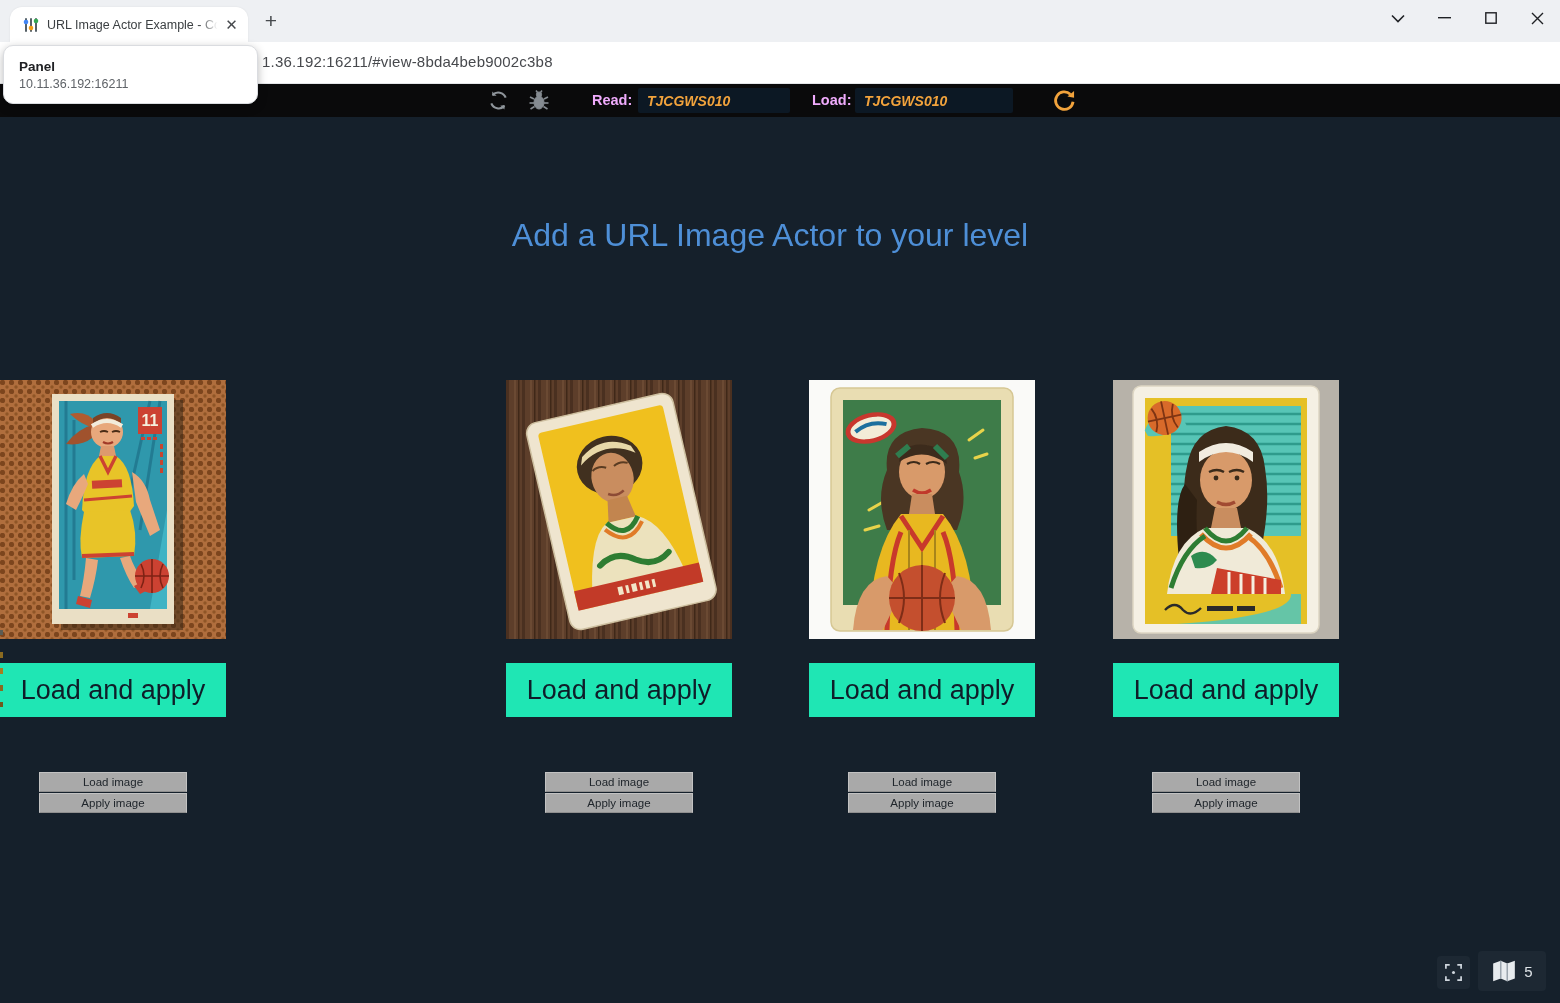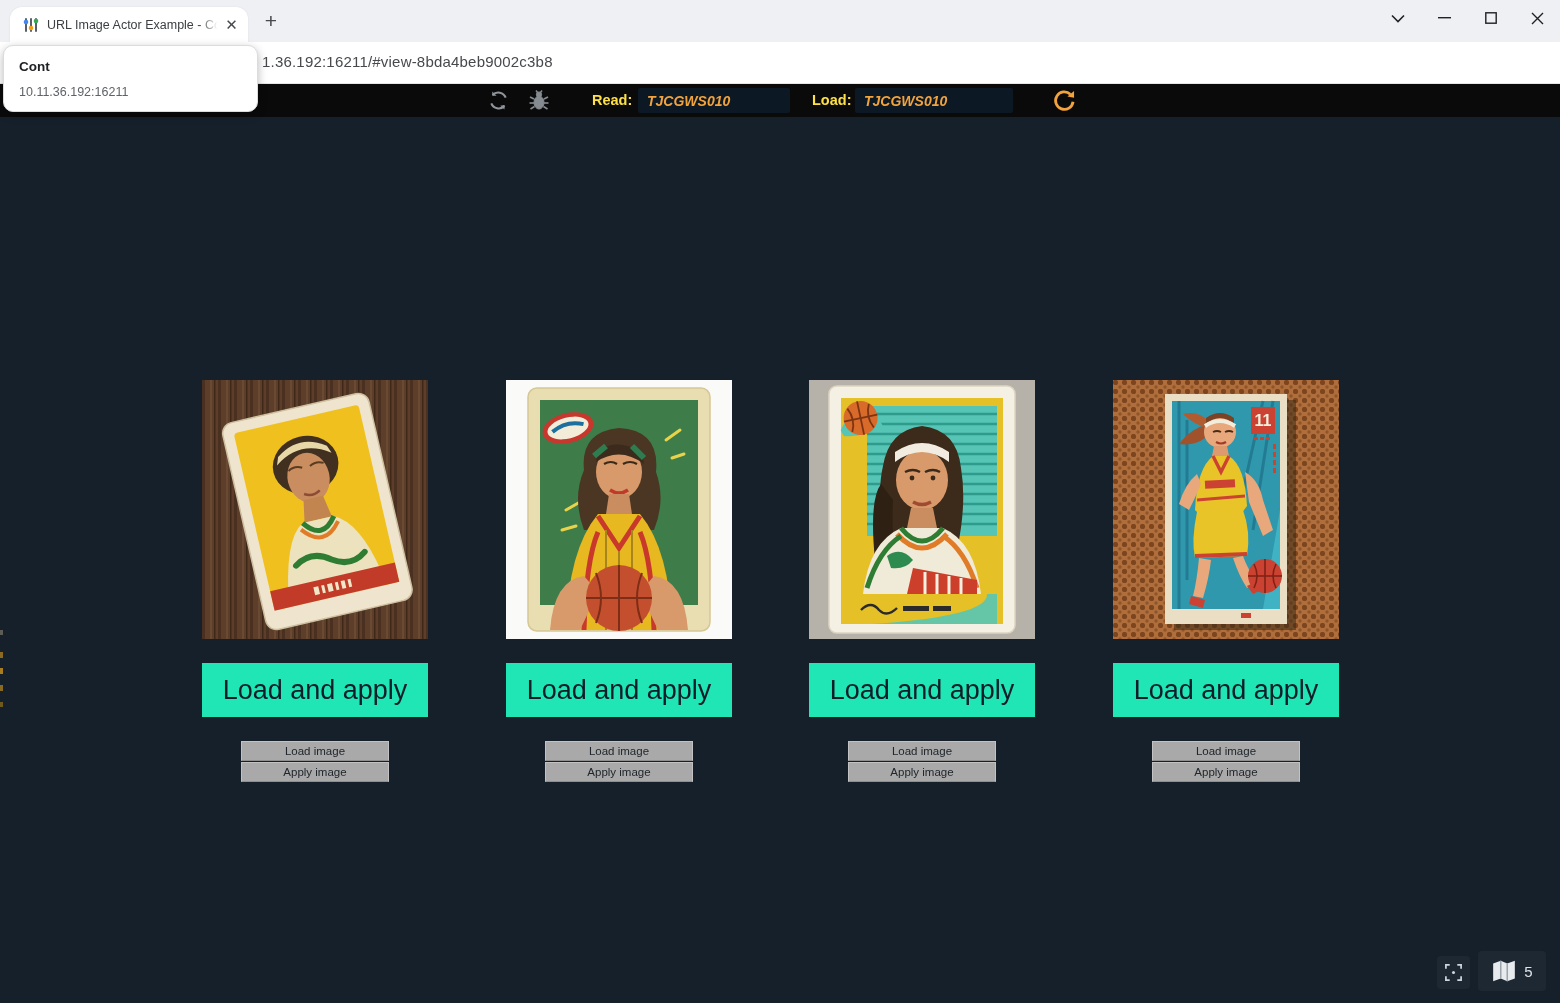"Cont" div.t { text: Cont -> Panel }
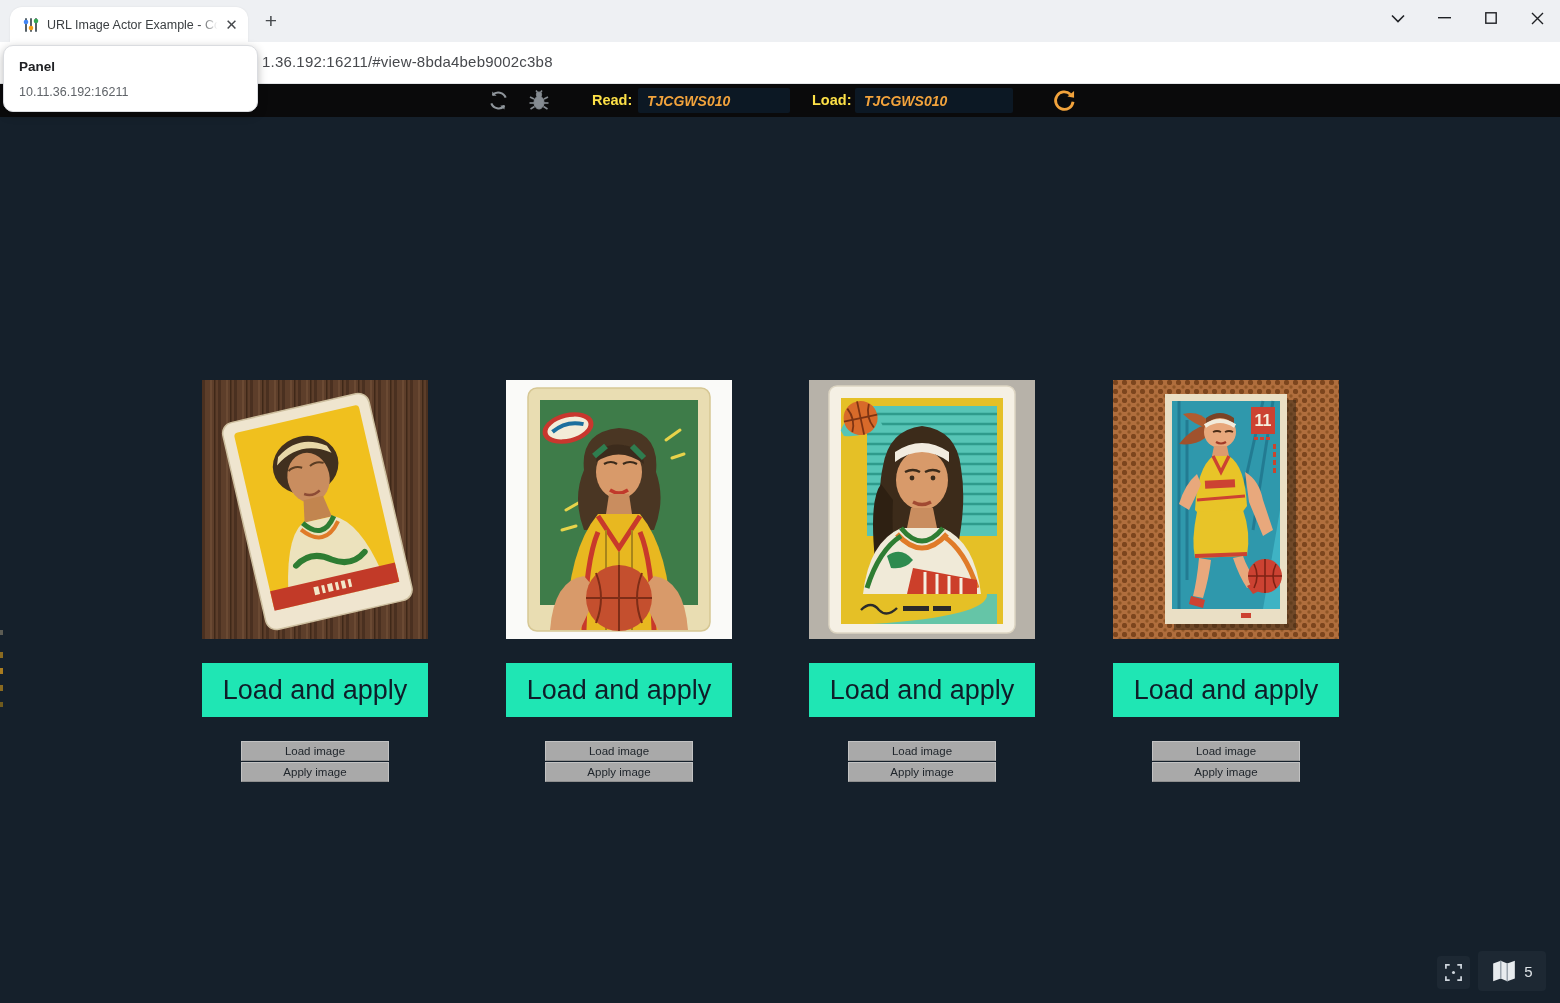"10.11.36.192:16211" .hovercard .u { margin-top: 8px -> 0 }
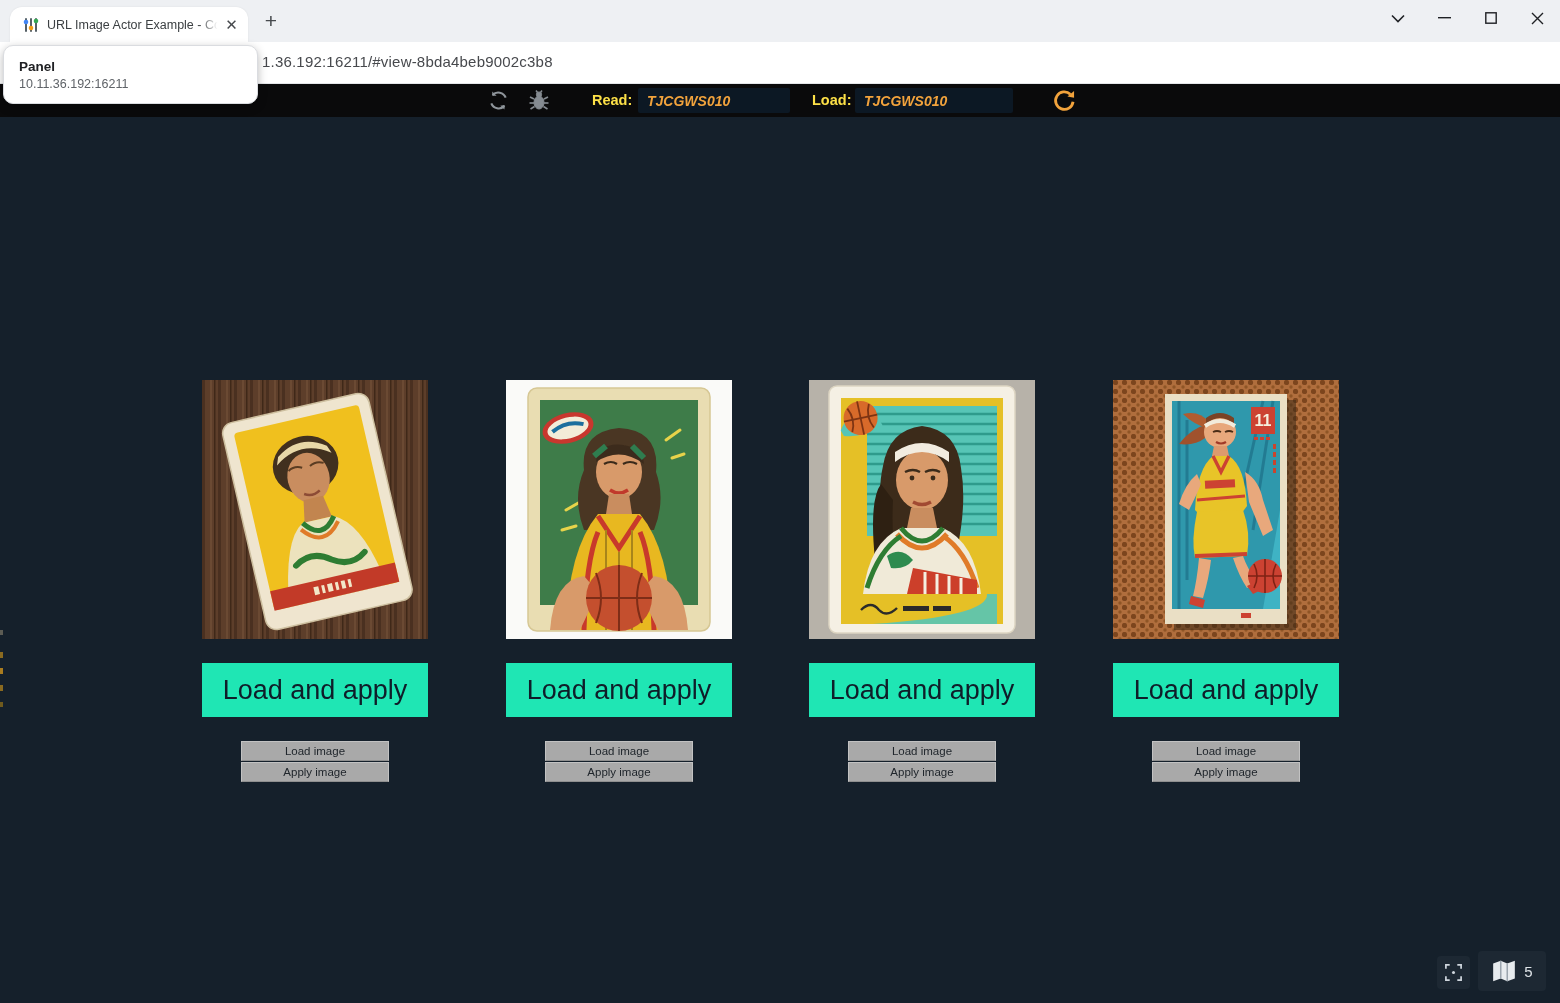"Read:" .appbar .lab { color: #fde047 -> #f0abfc }
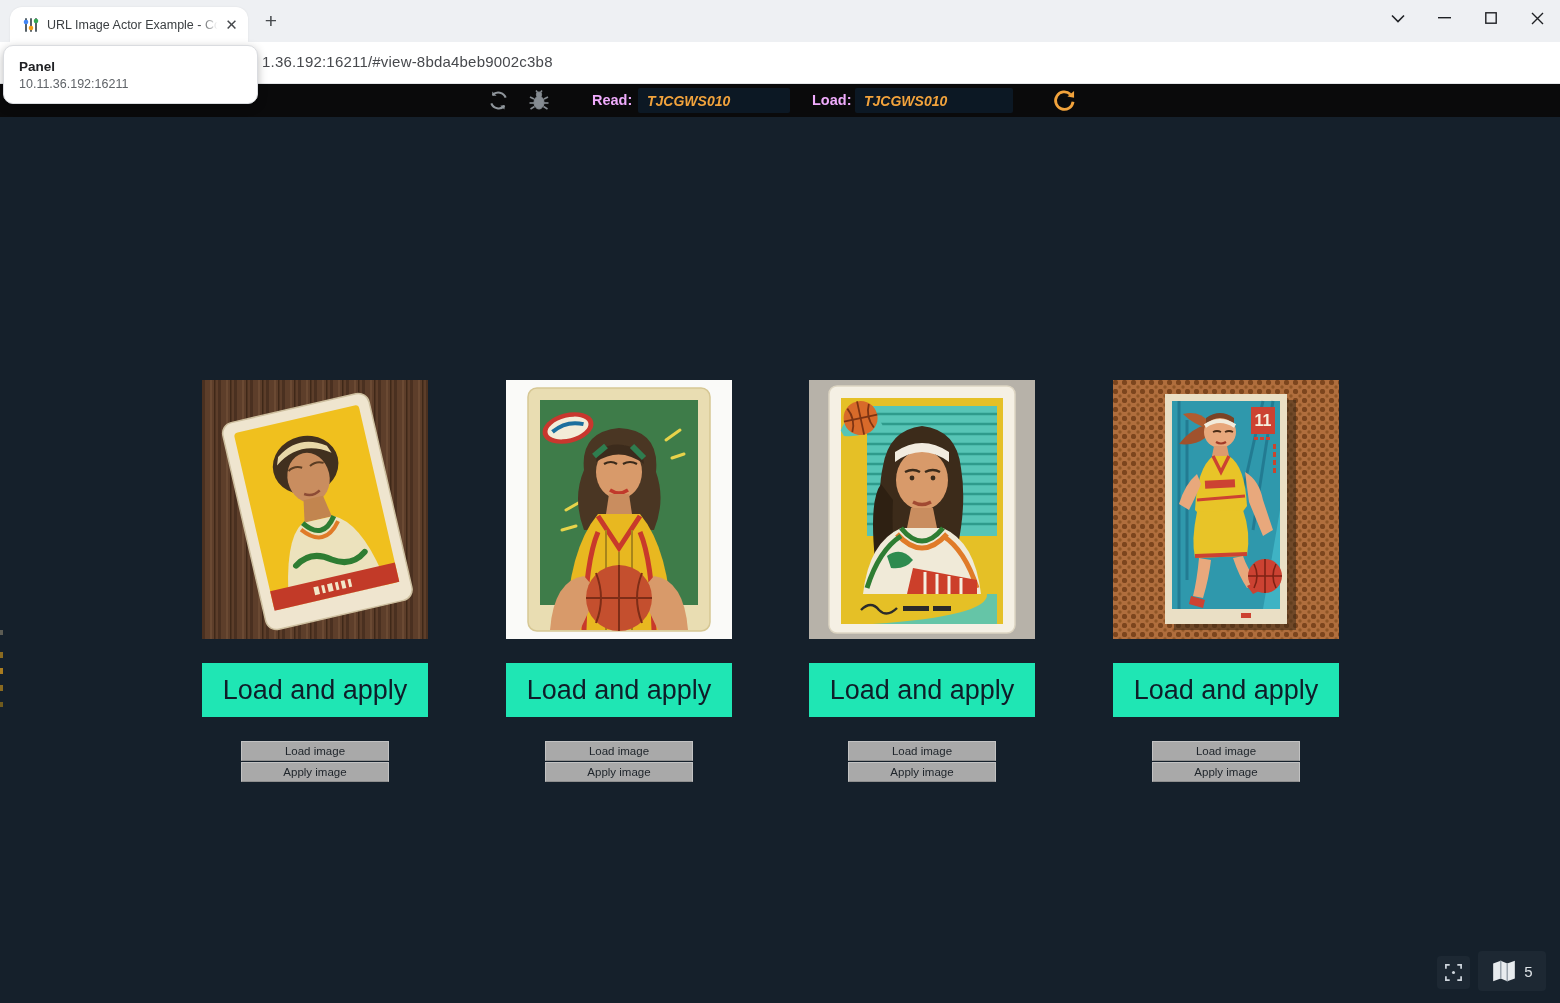"Add a URL Image Actor" div.page-title { html: none -> <div>Add a URL Image Actor to your level</div> }
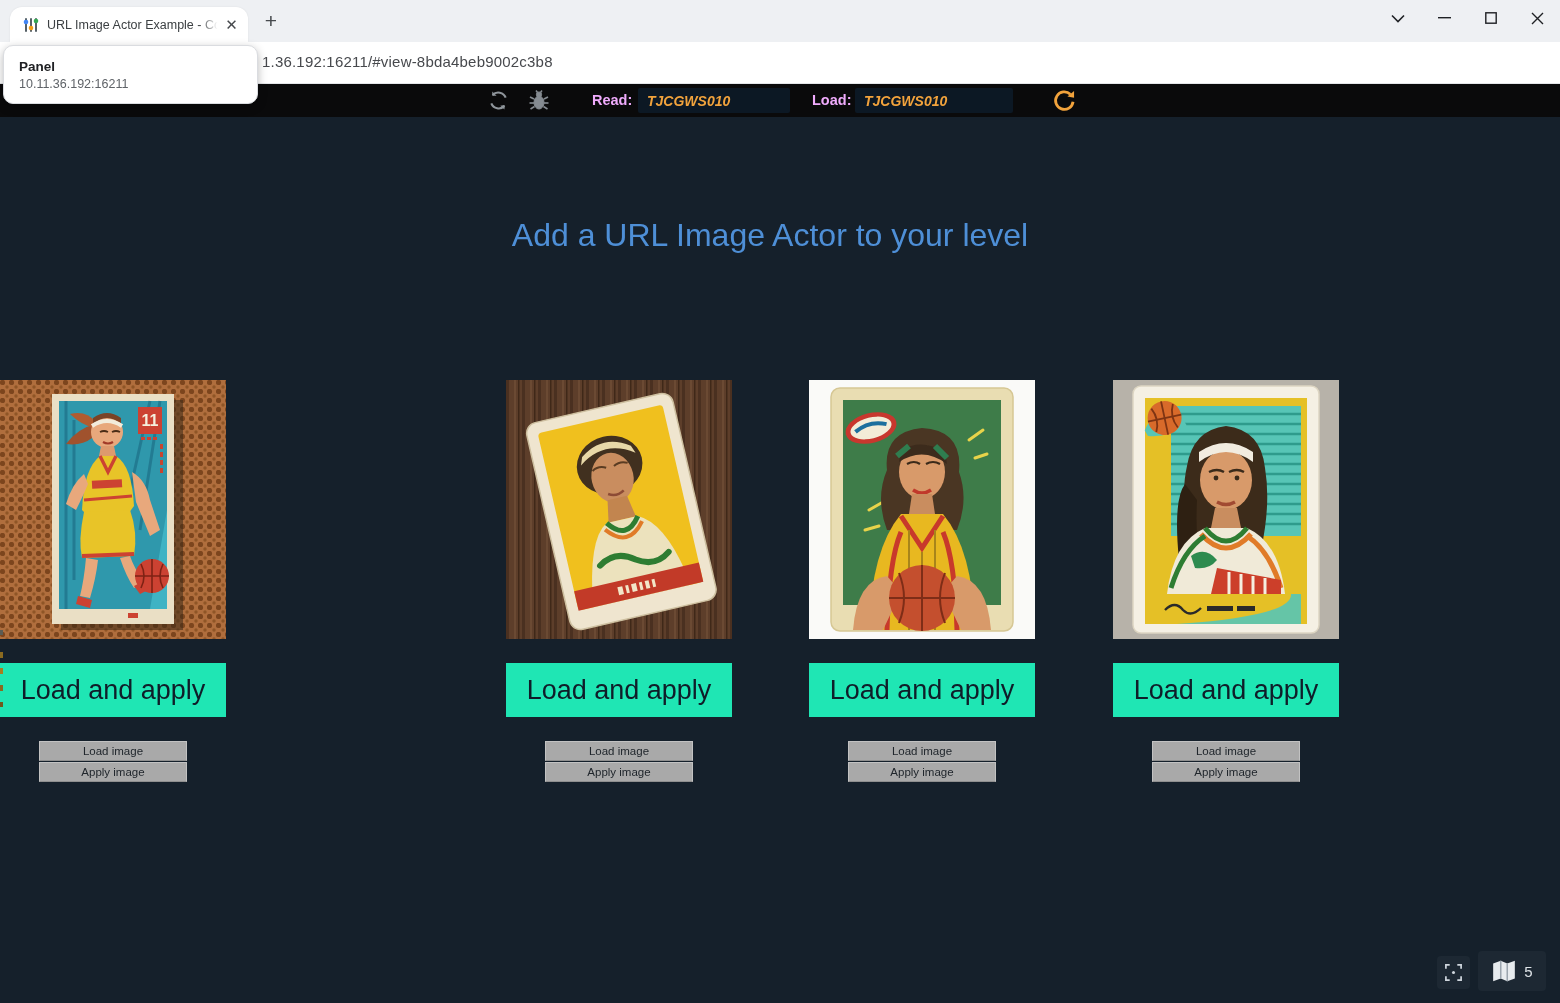"Load image" .btn-small { margin-top: none -> 31px }
